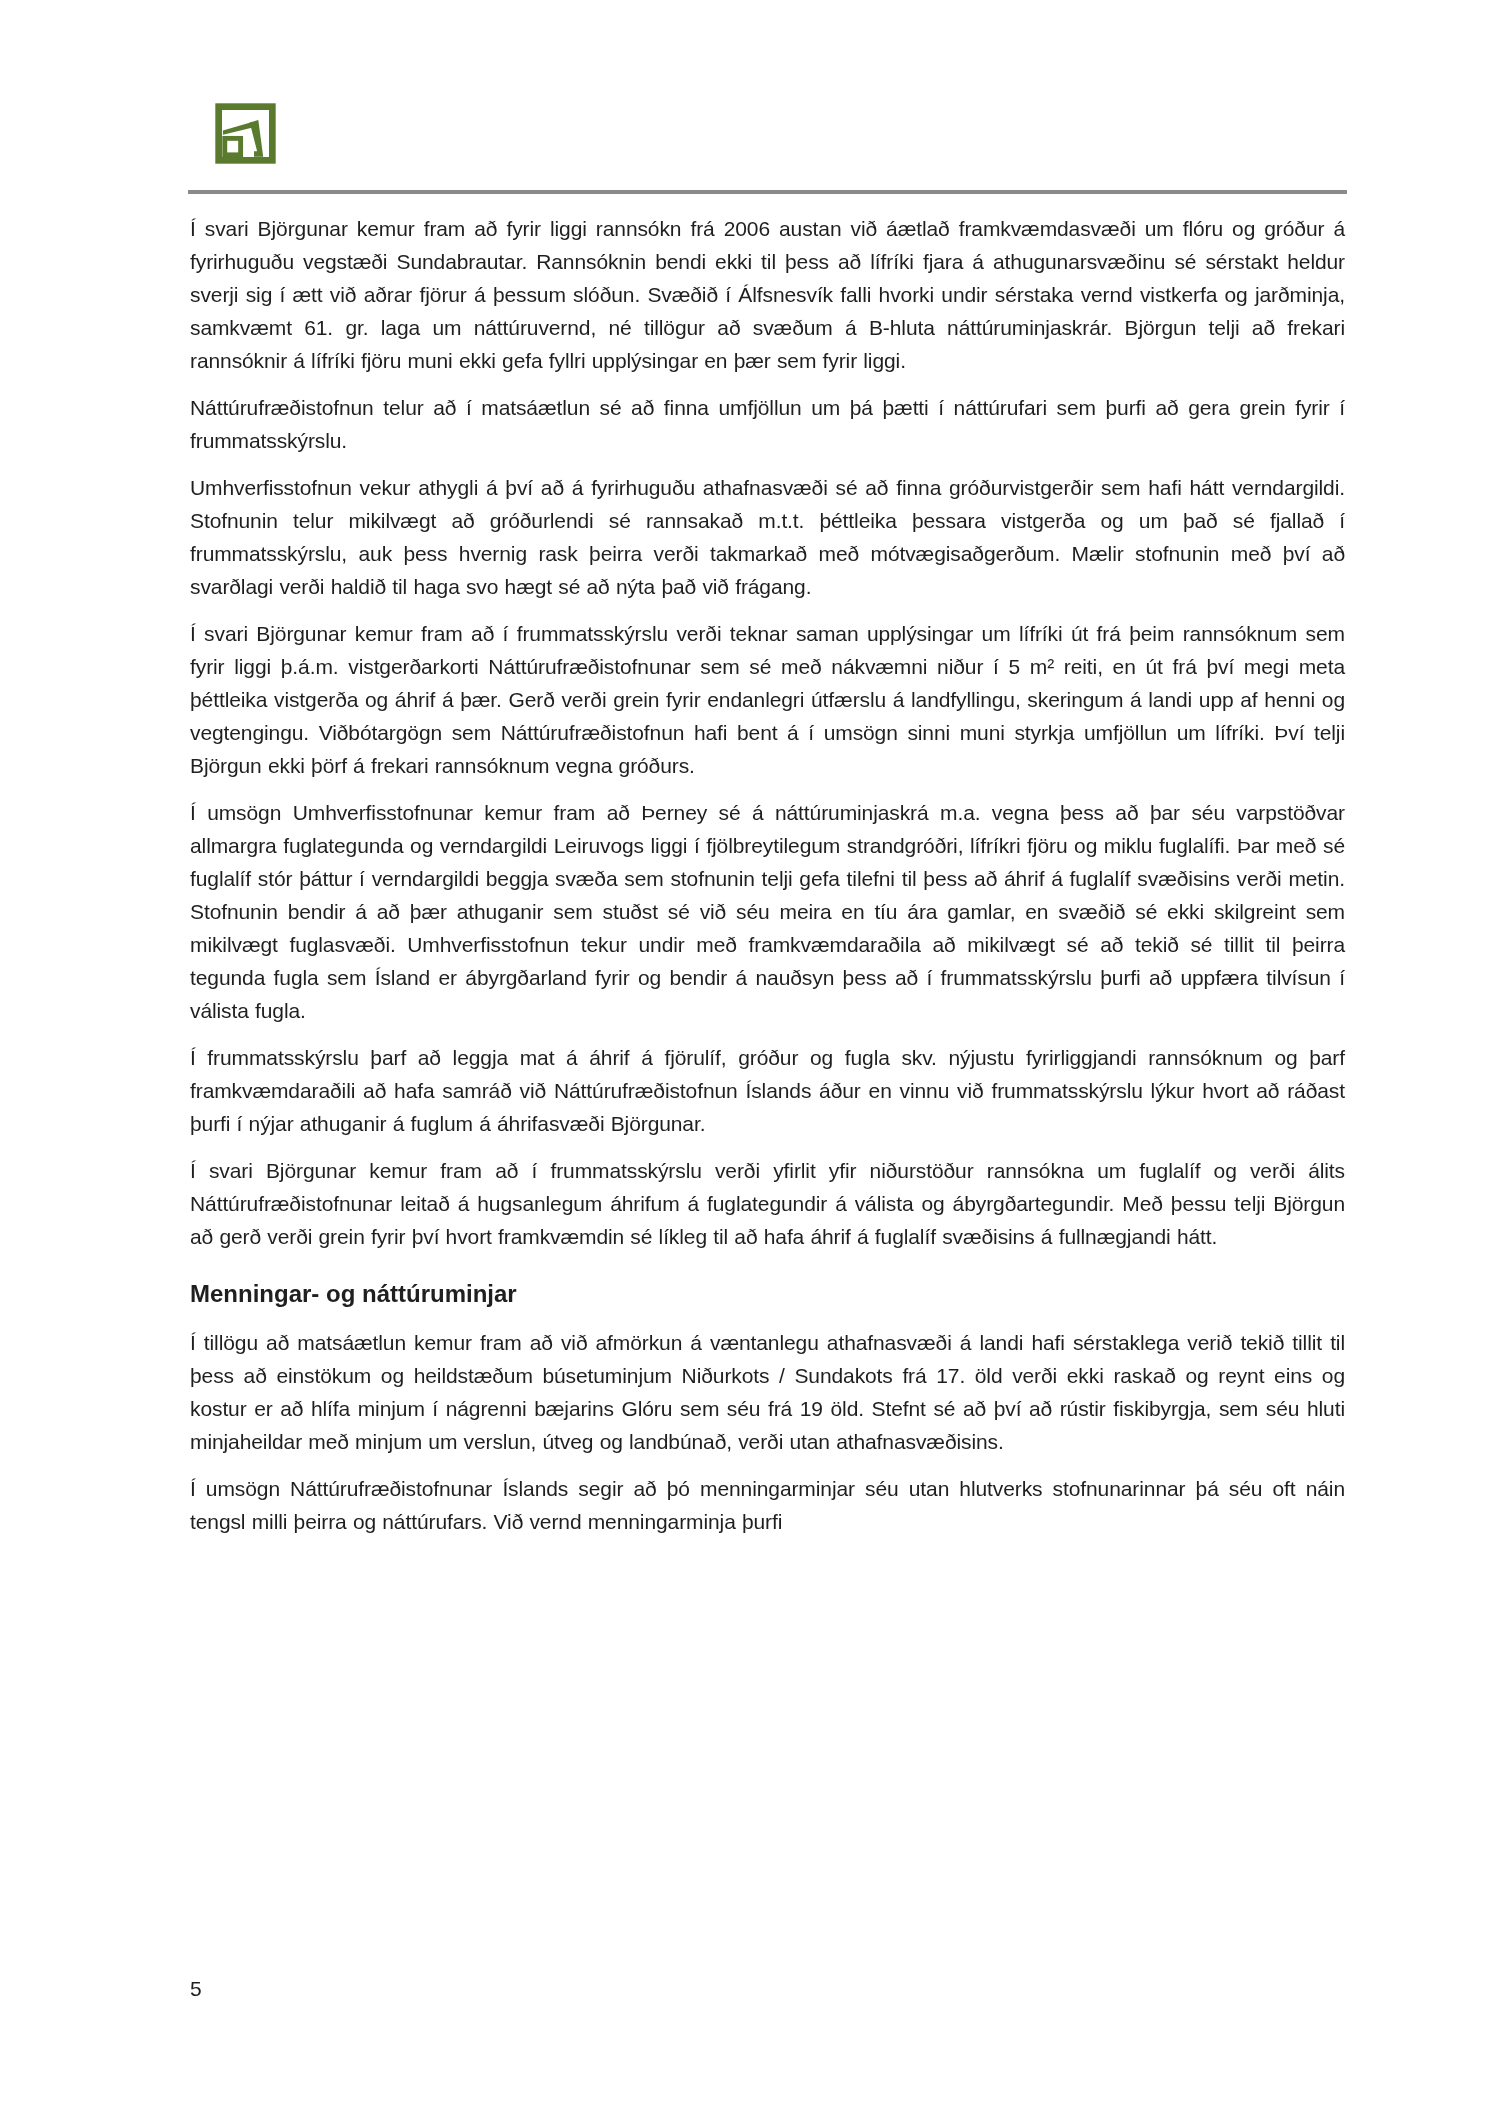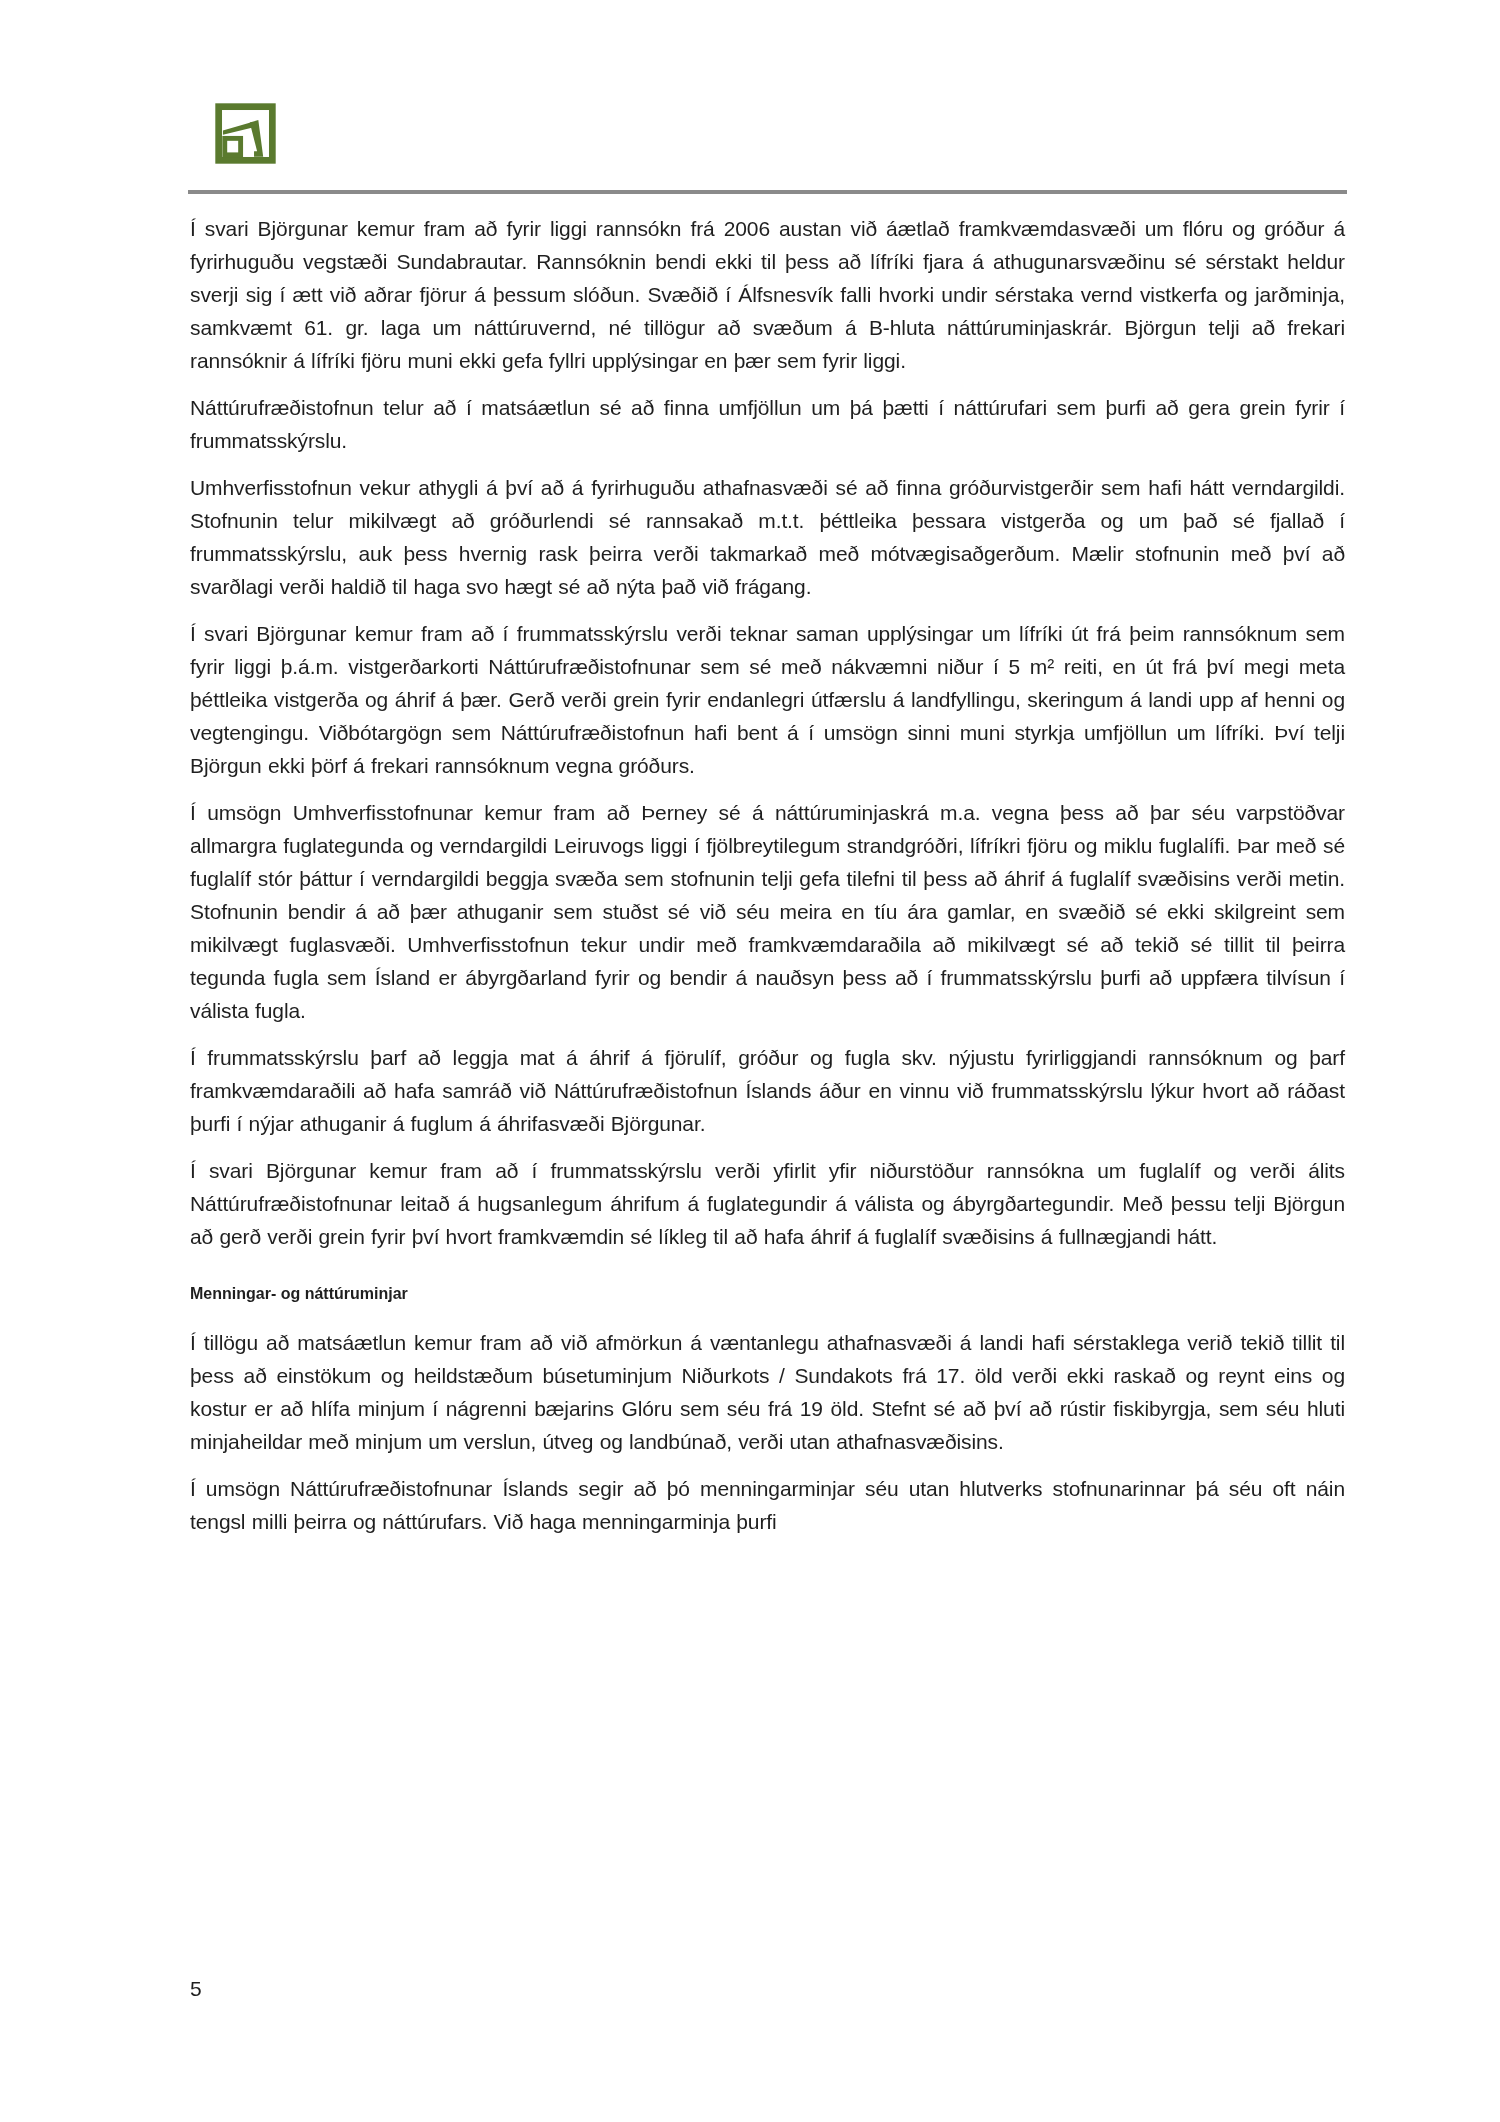"Menningar- og náttúruminjar" .section-heading { font-size: 16px -> 24px }
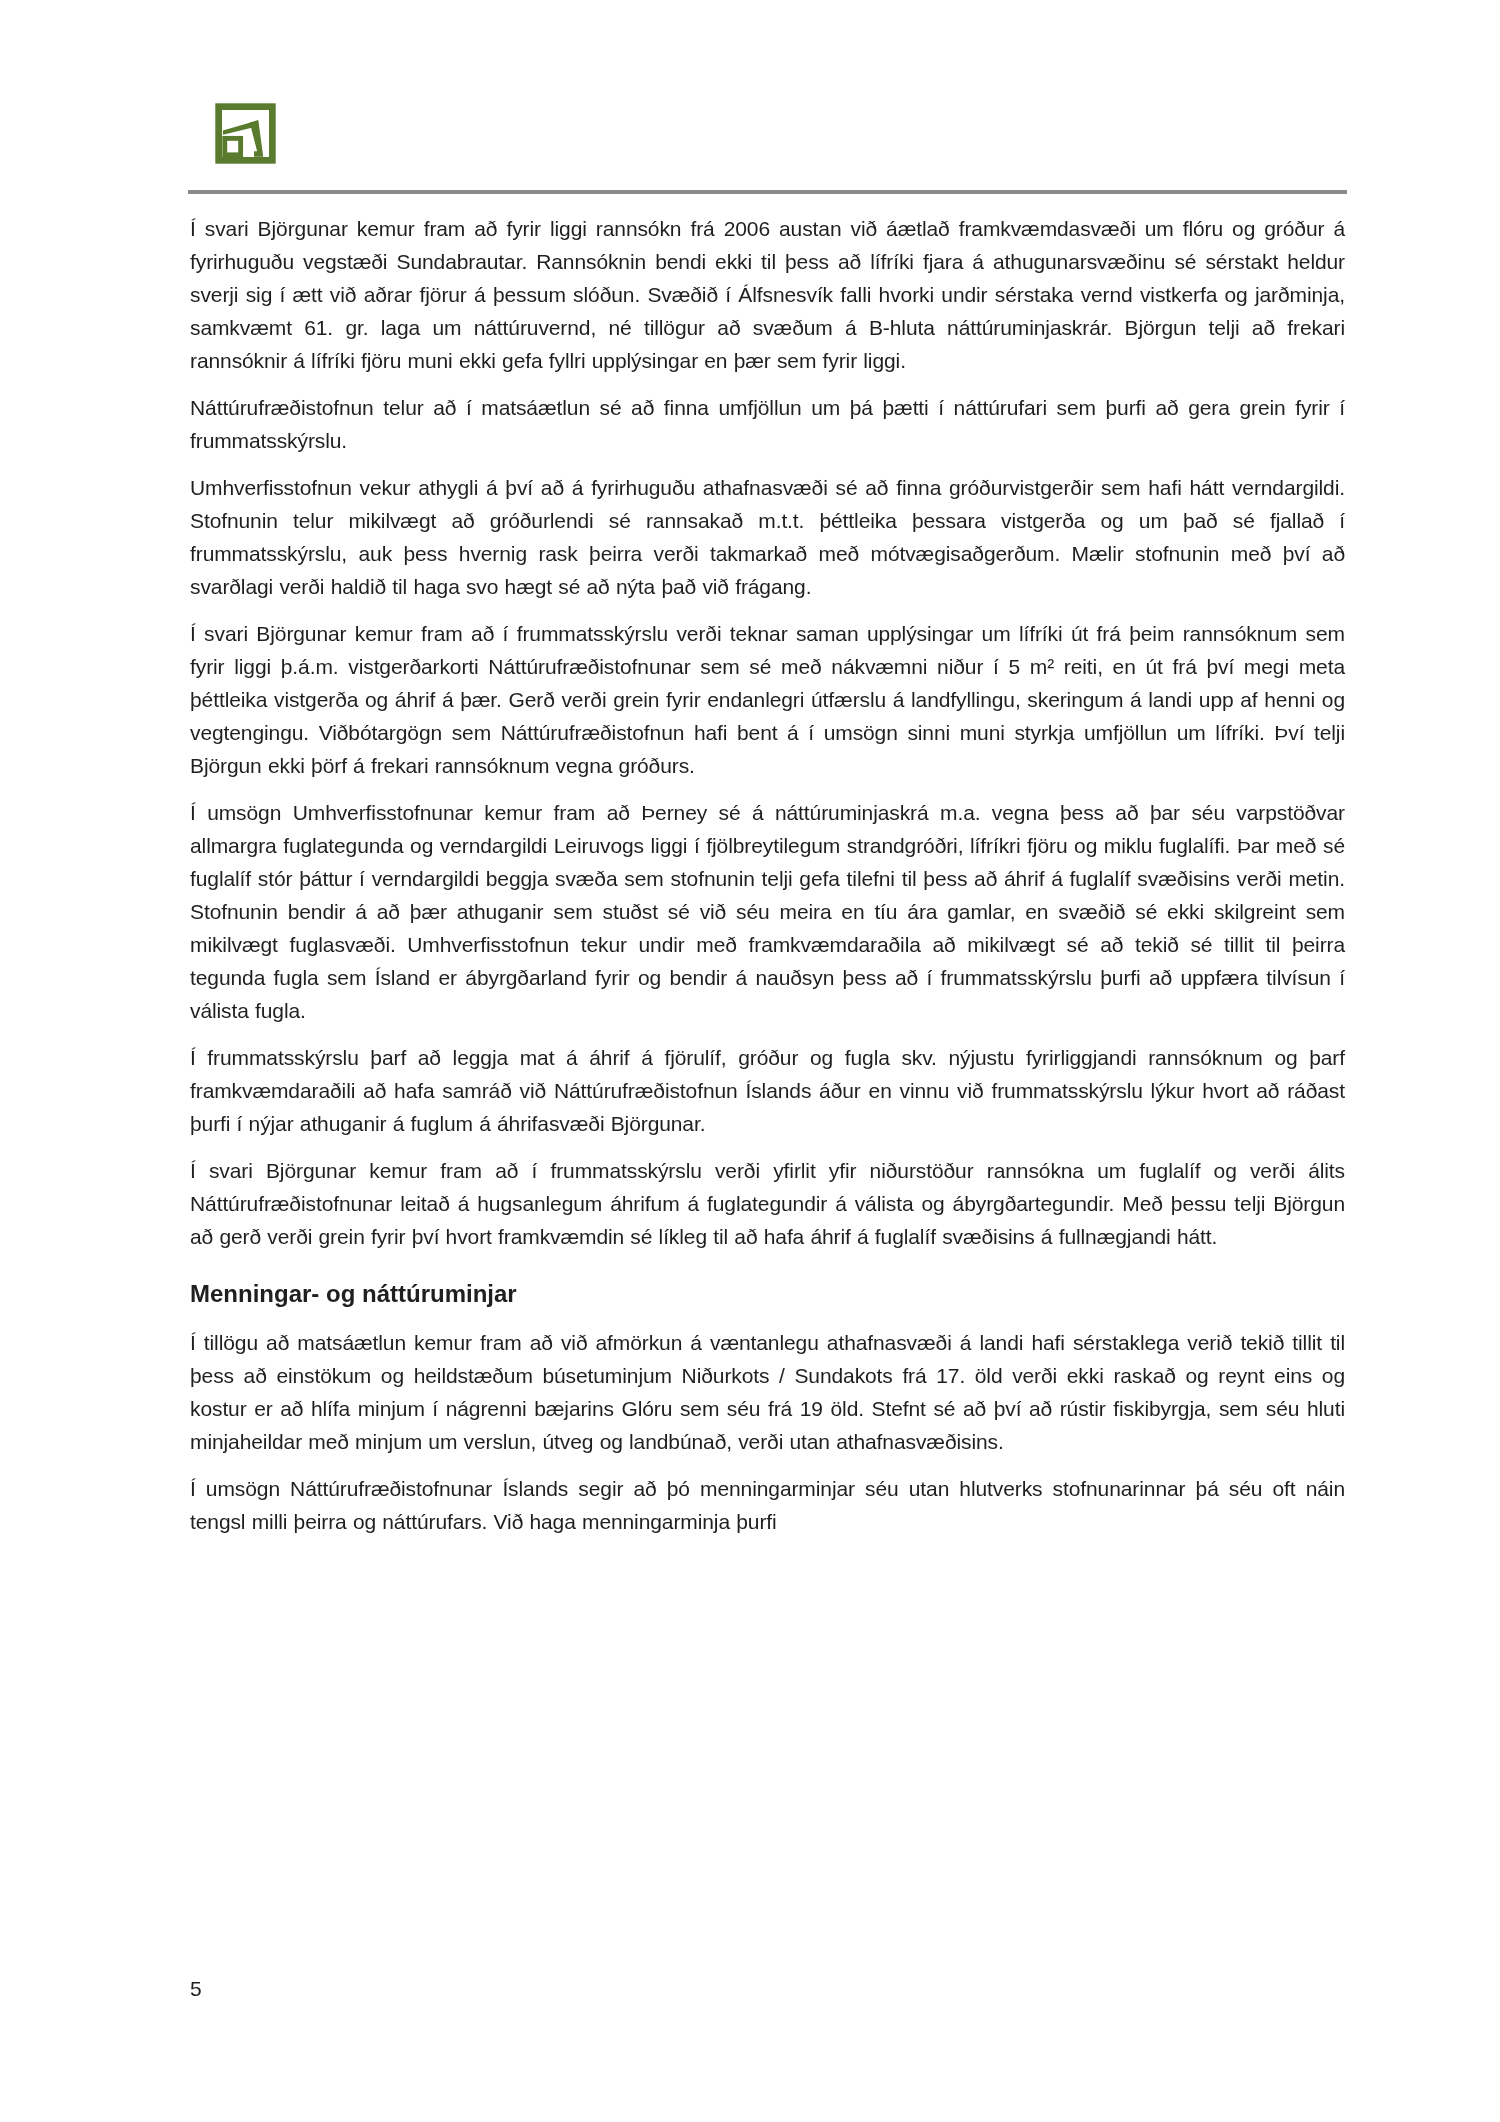"Í umsögn Náttúrufræðistofnunar Íslands" p.body-text { text: haga -> vernd }
